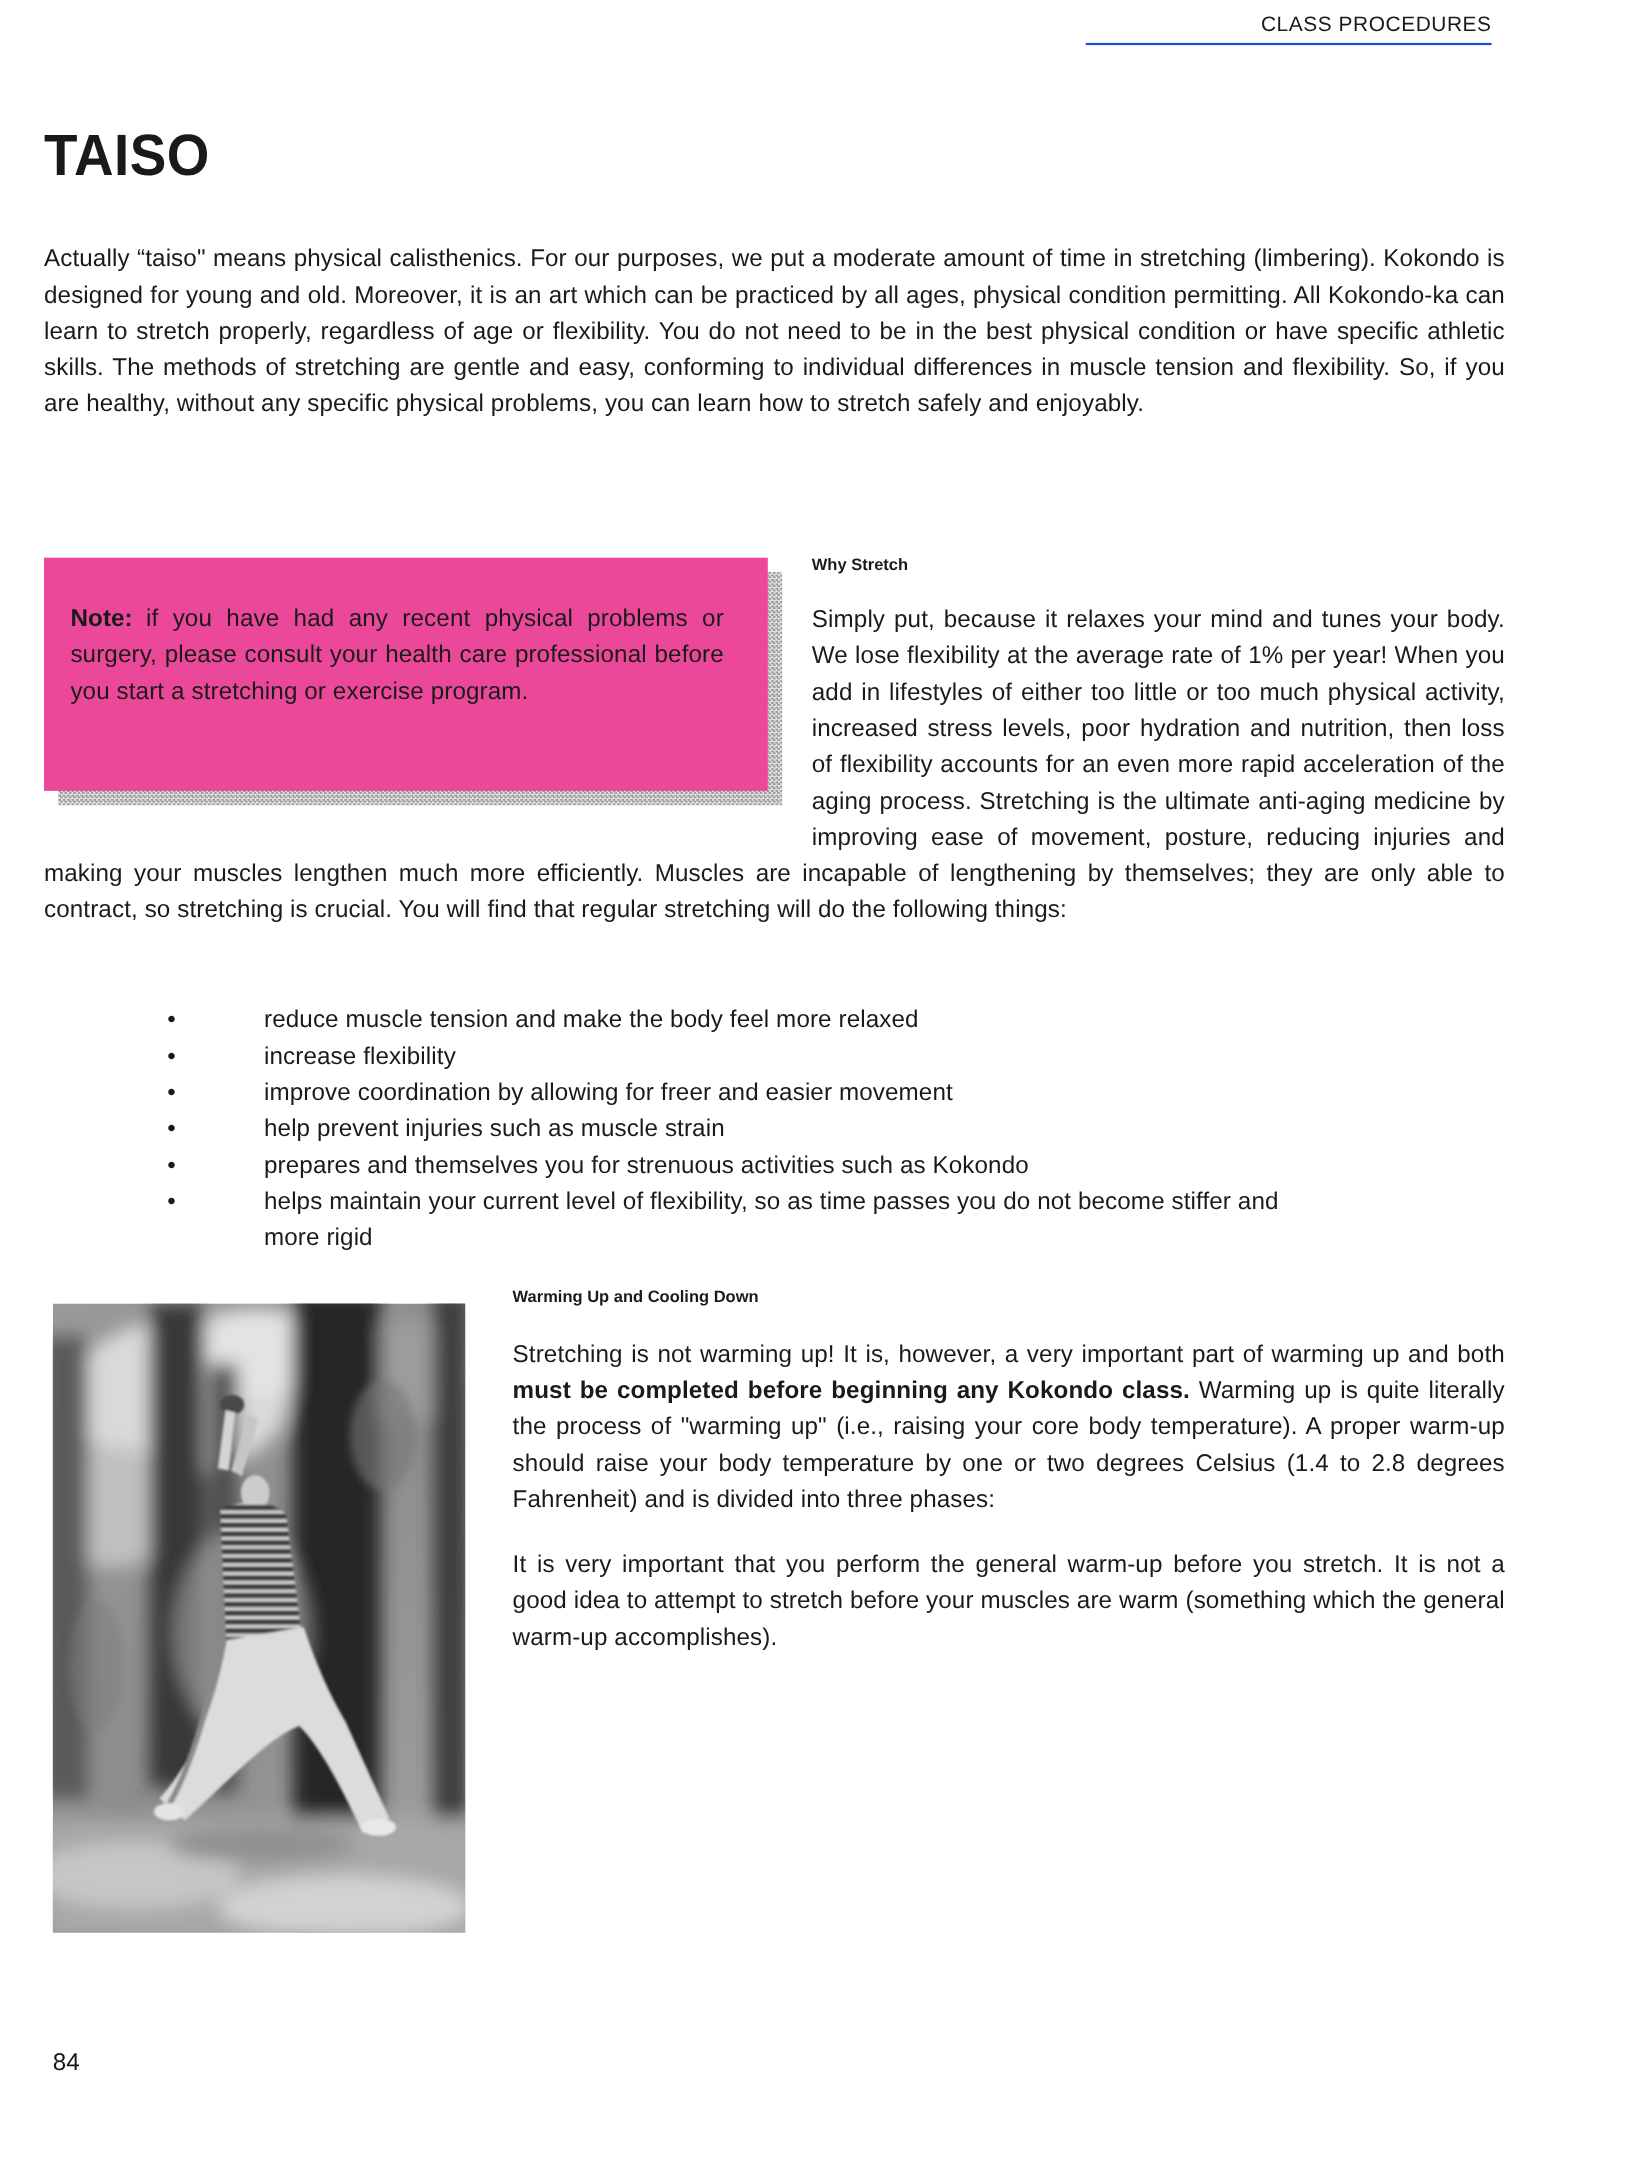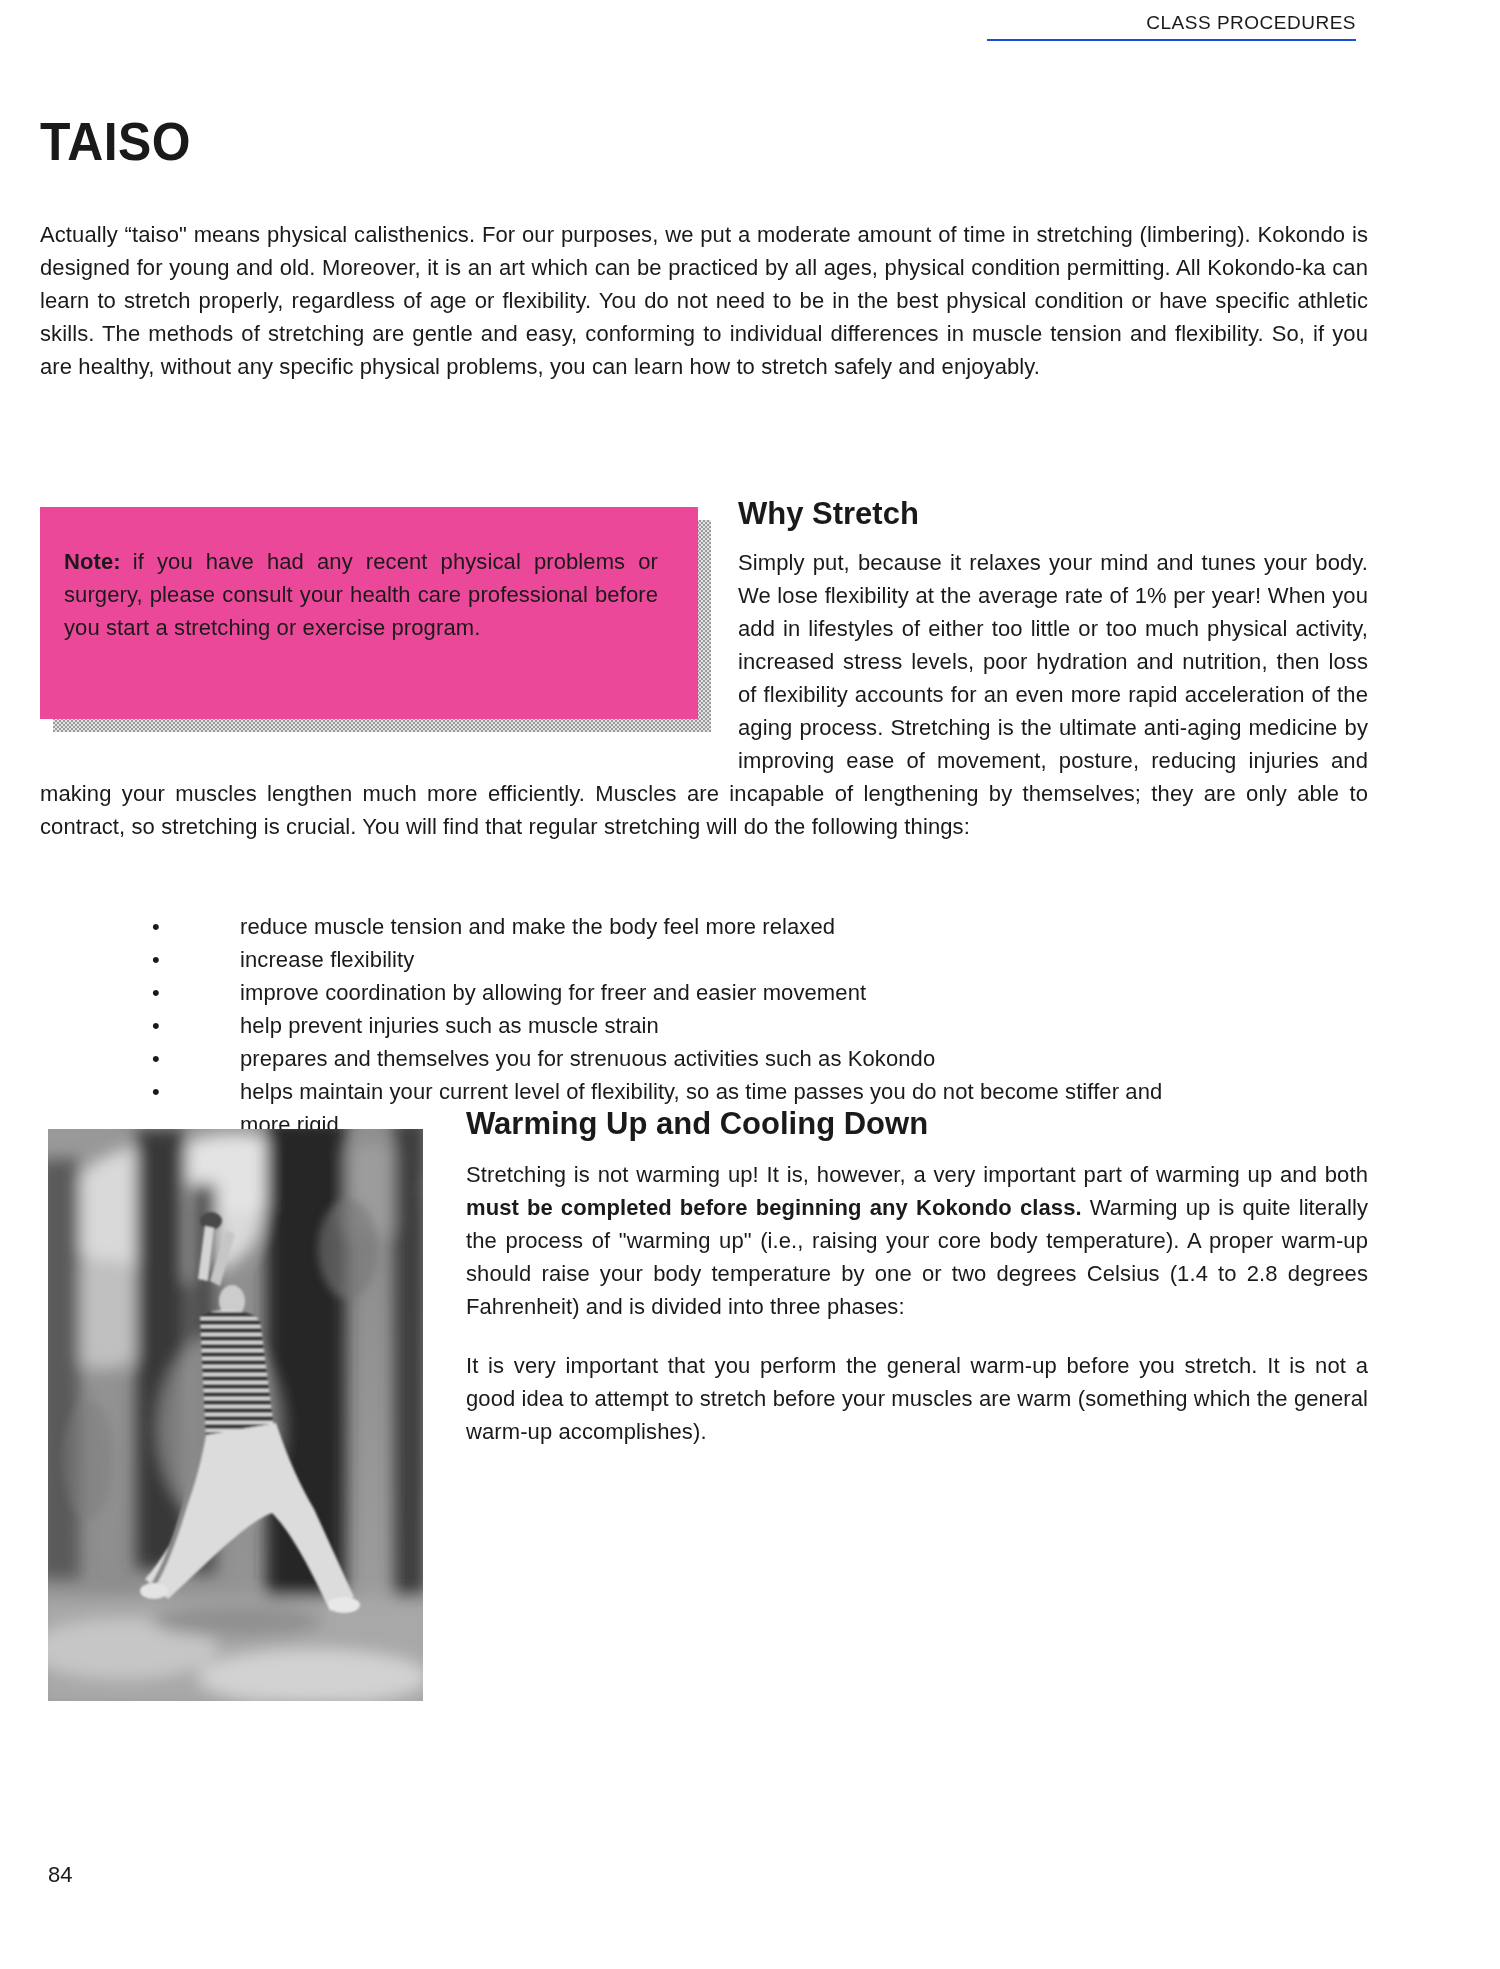"Why Stretch" .section-heading { font-size: 31px -> 15px }
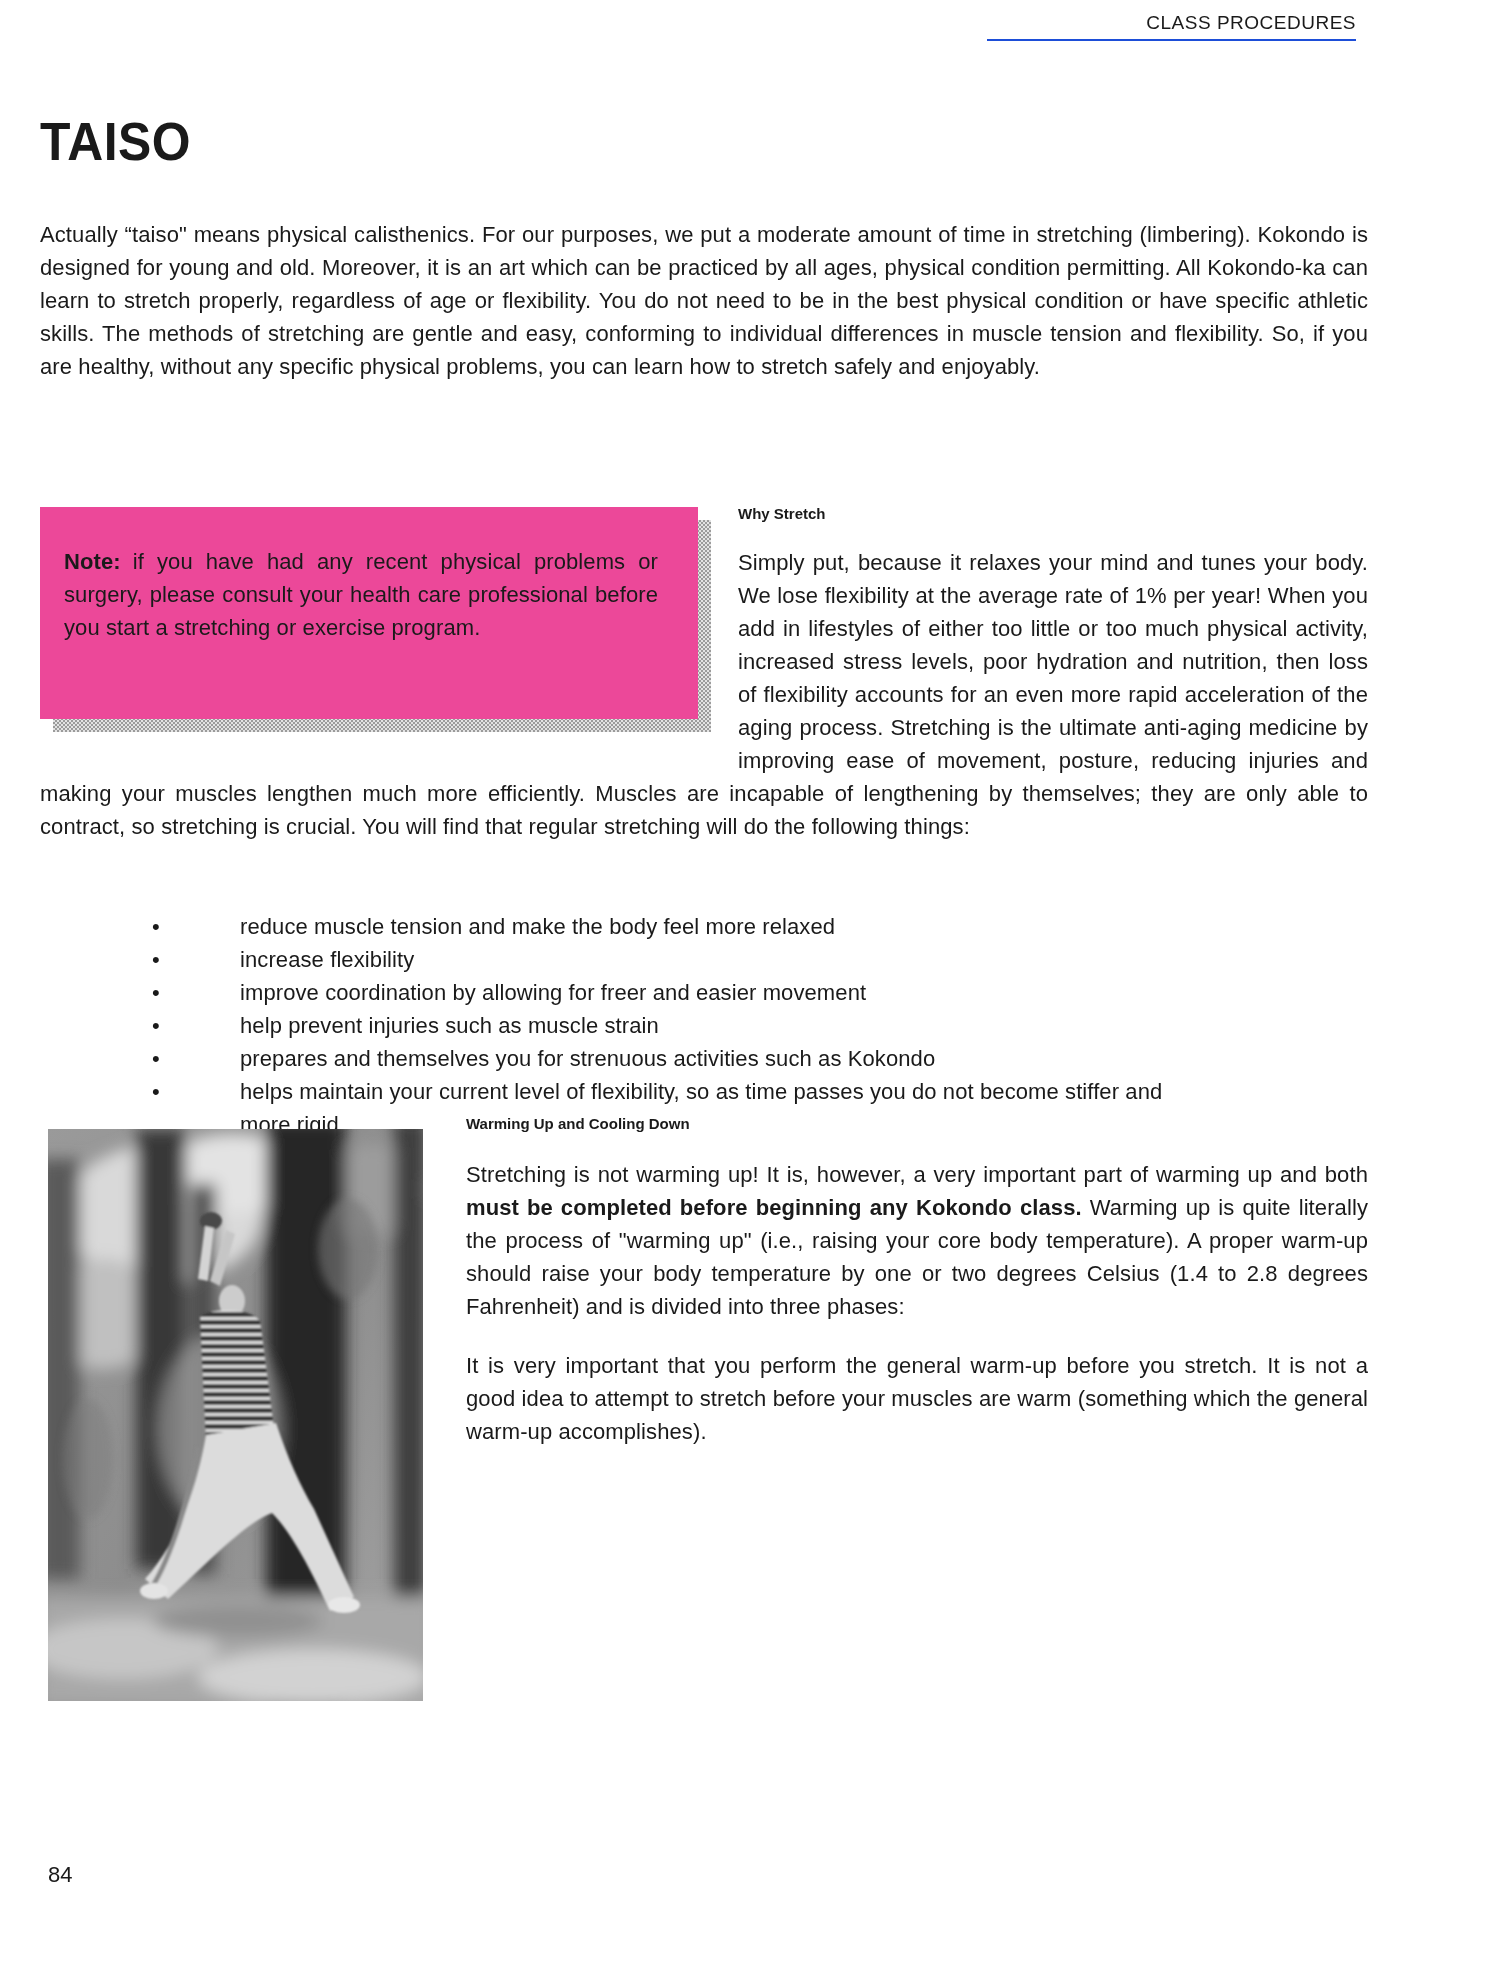"Warming Up and Cooling Down" .wrap-bottom { top: 1104px -> 1160px }
